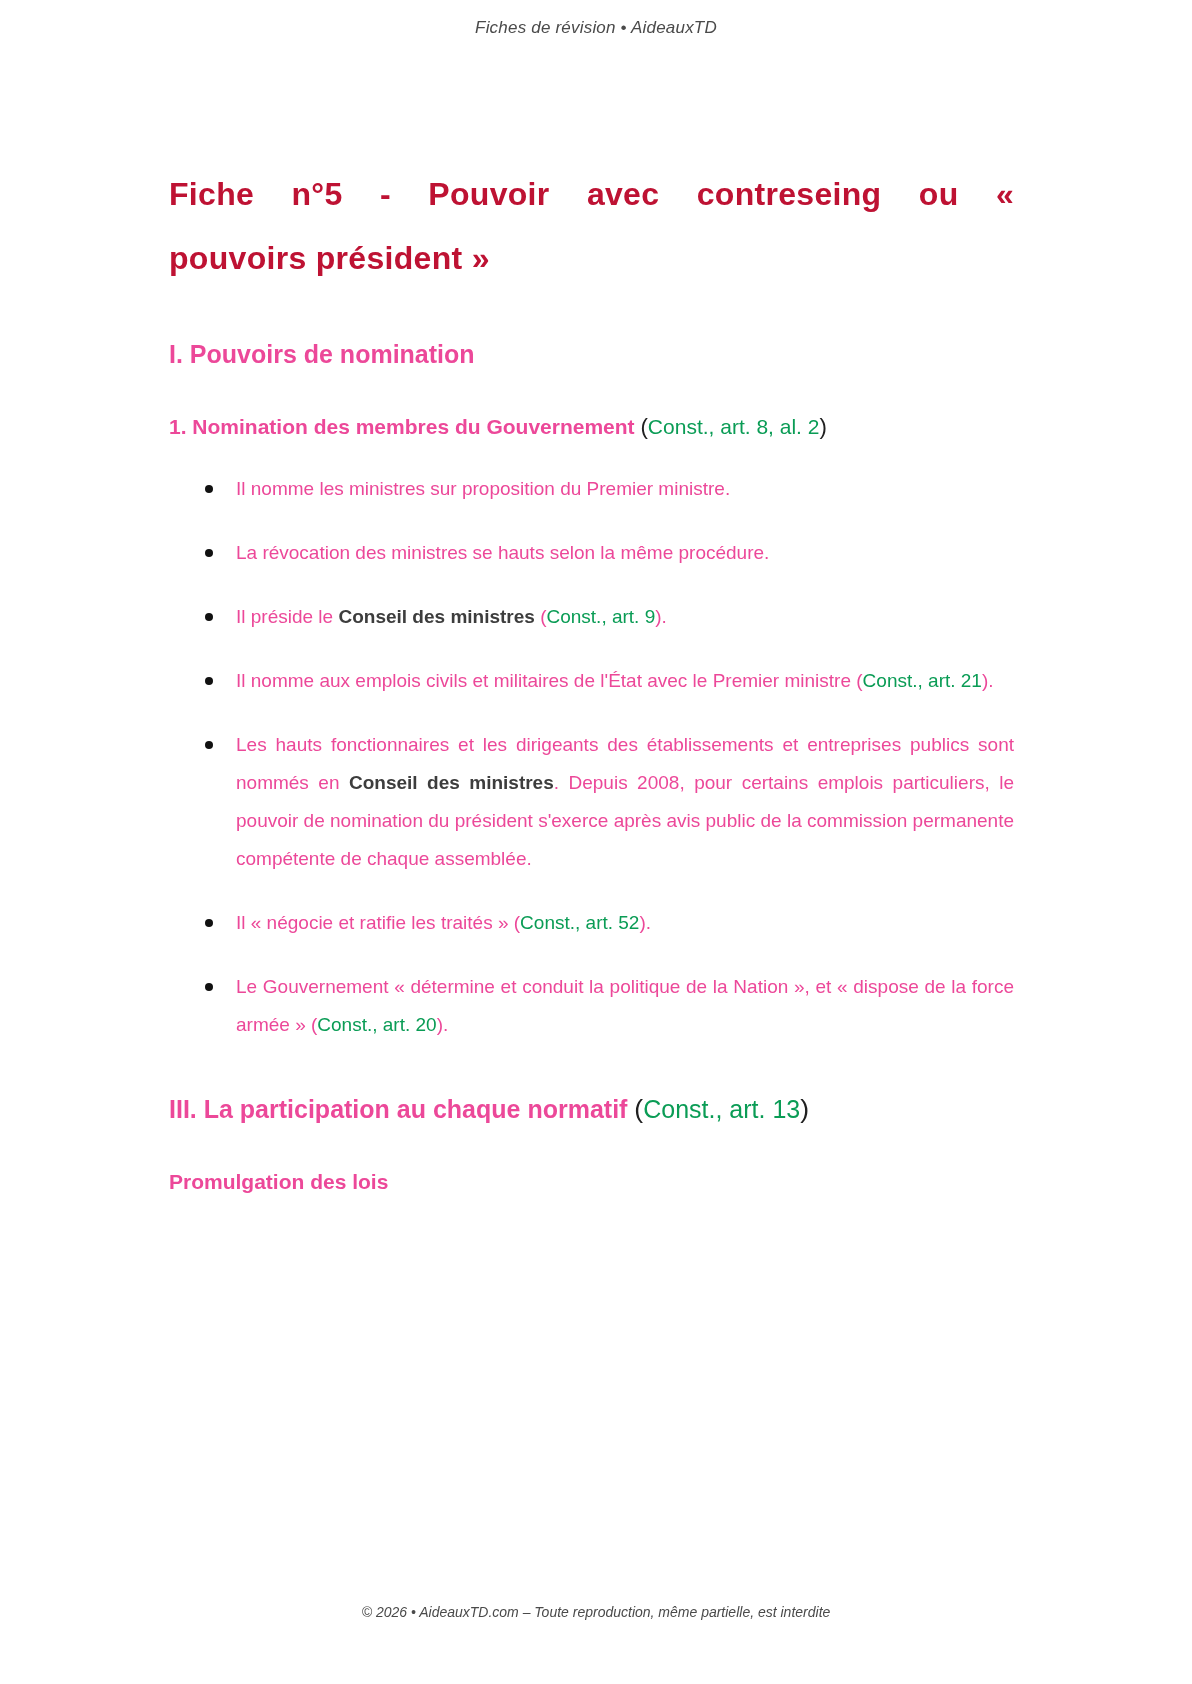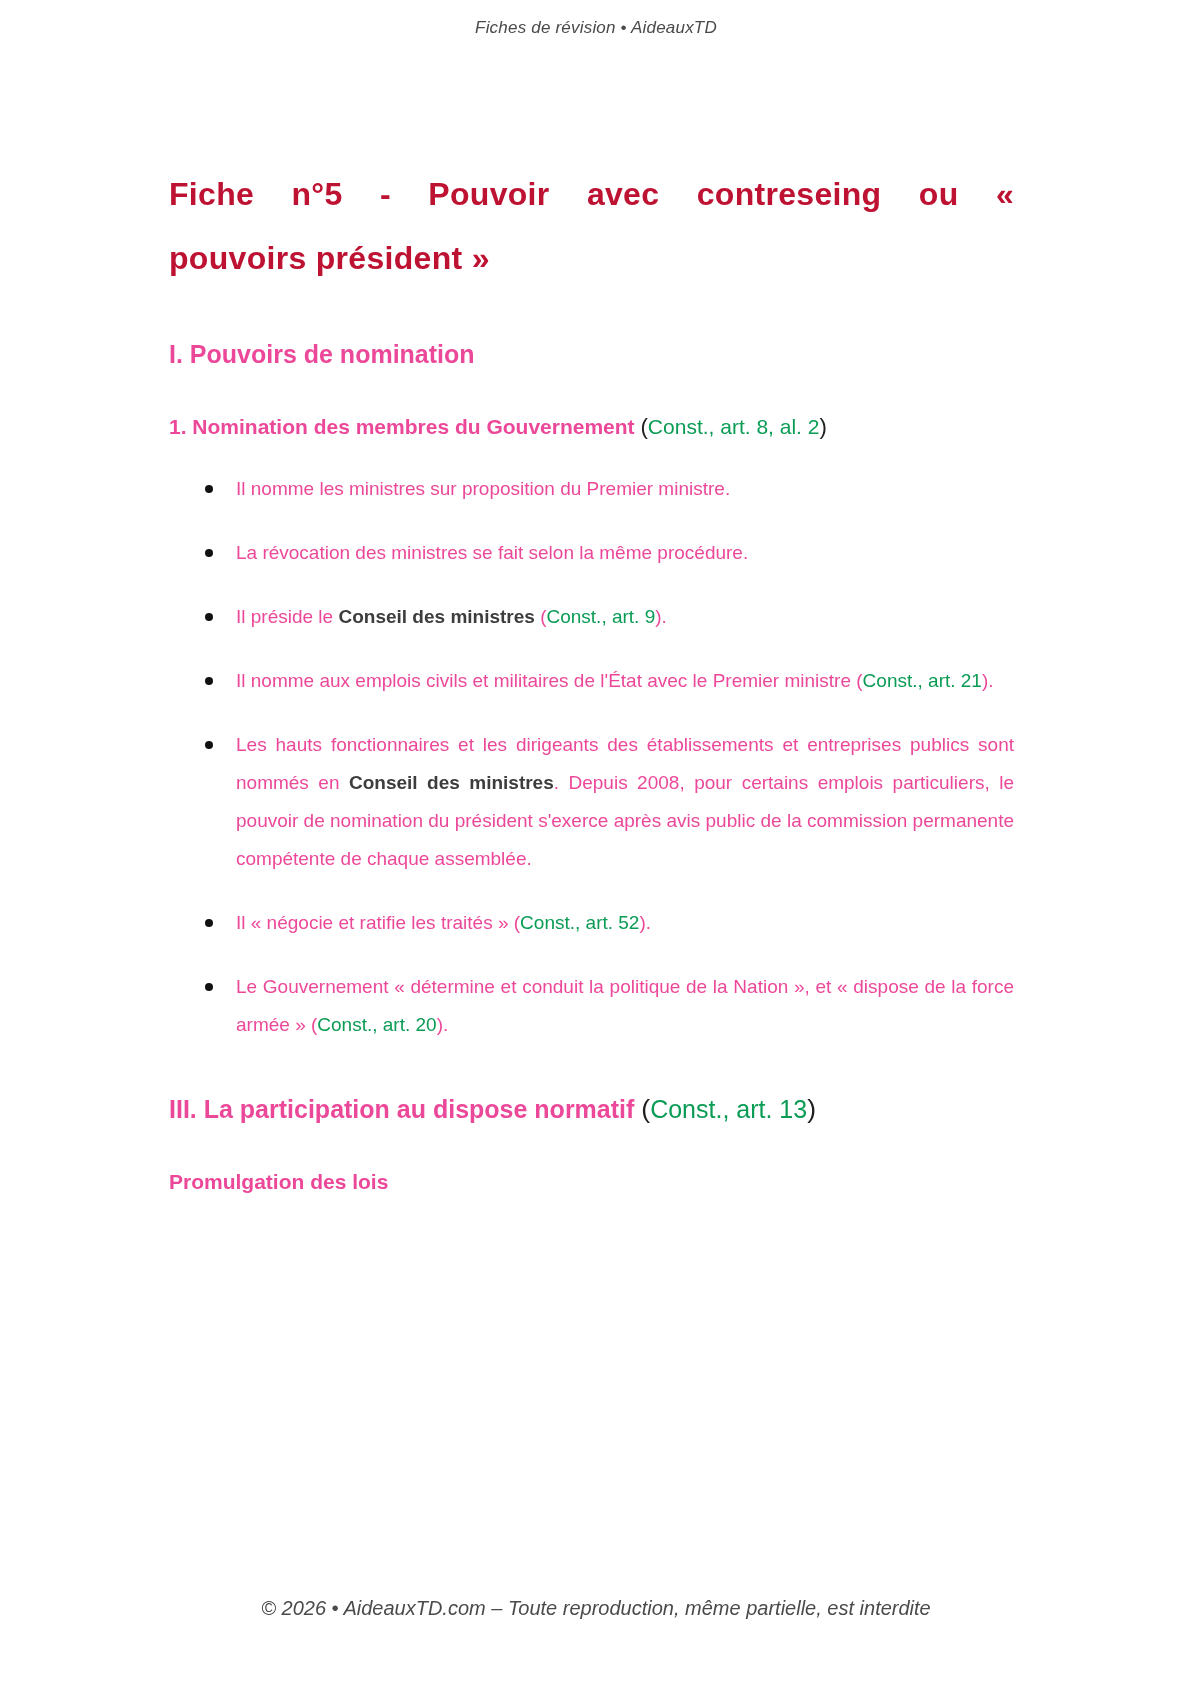"La révocation des ministres se" span.run-body { text: fait -> hauts }
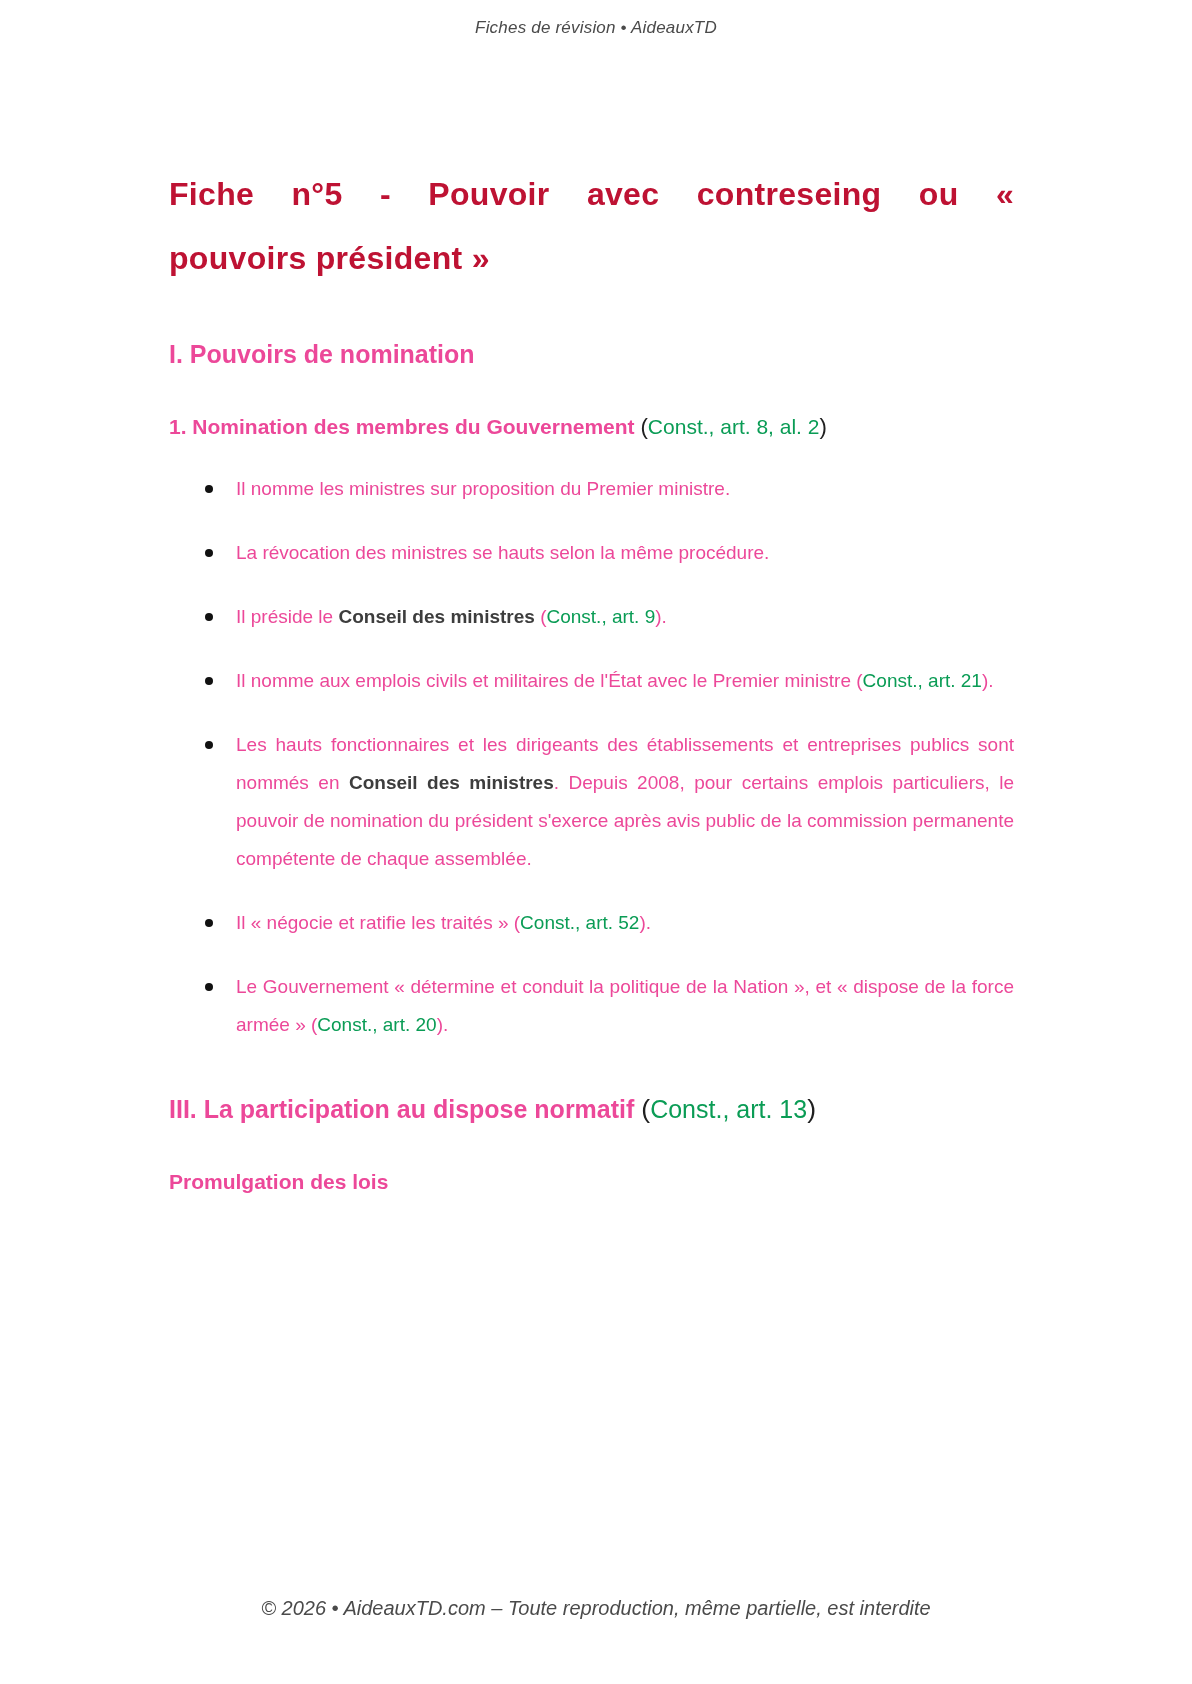"III. La participation au dispose" span.run-dark { text: dispose -> chaque }
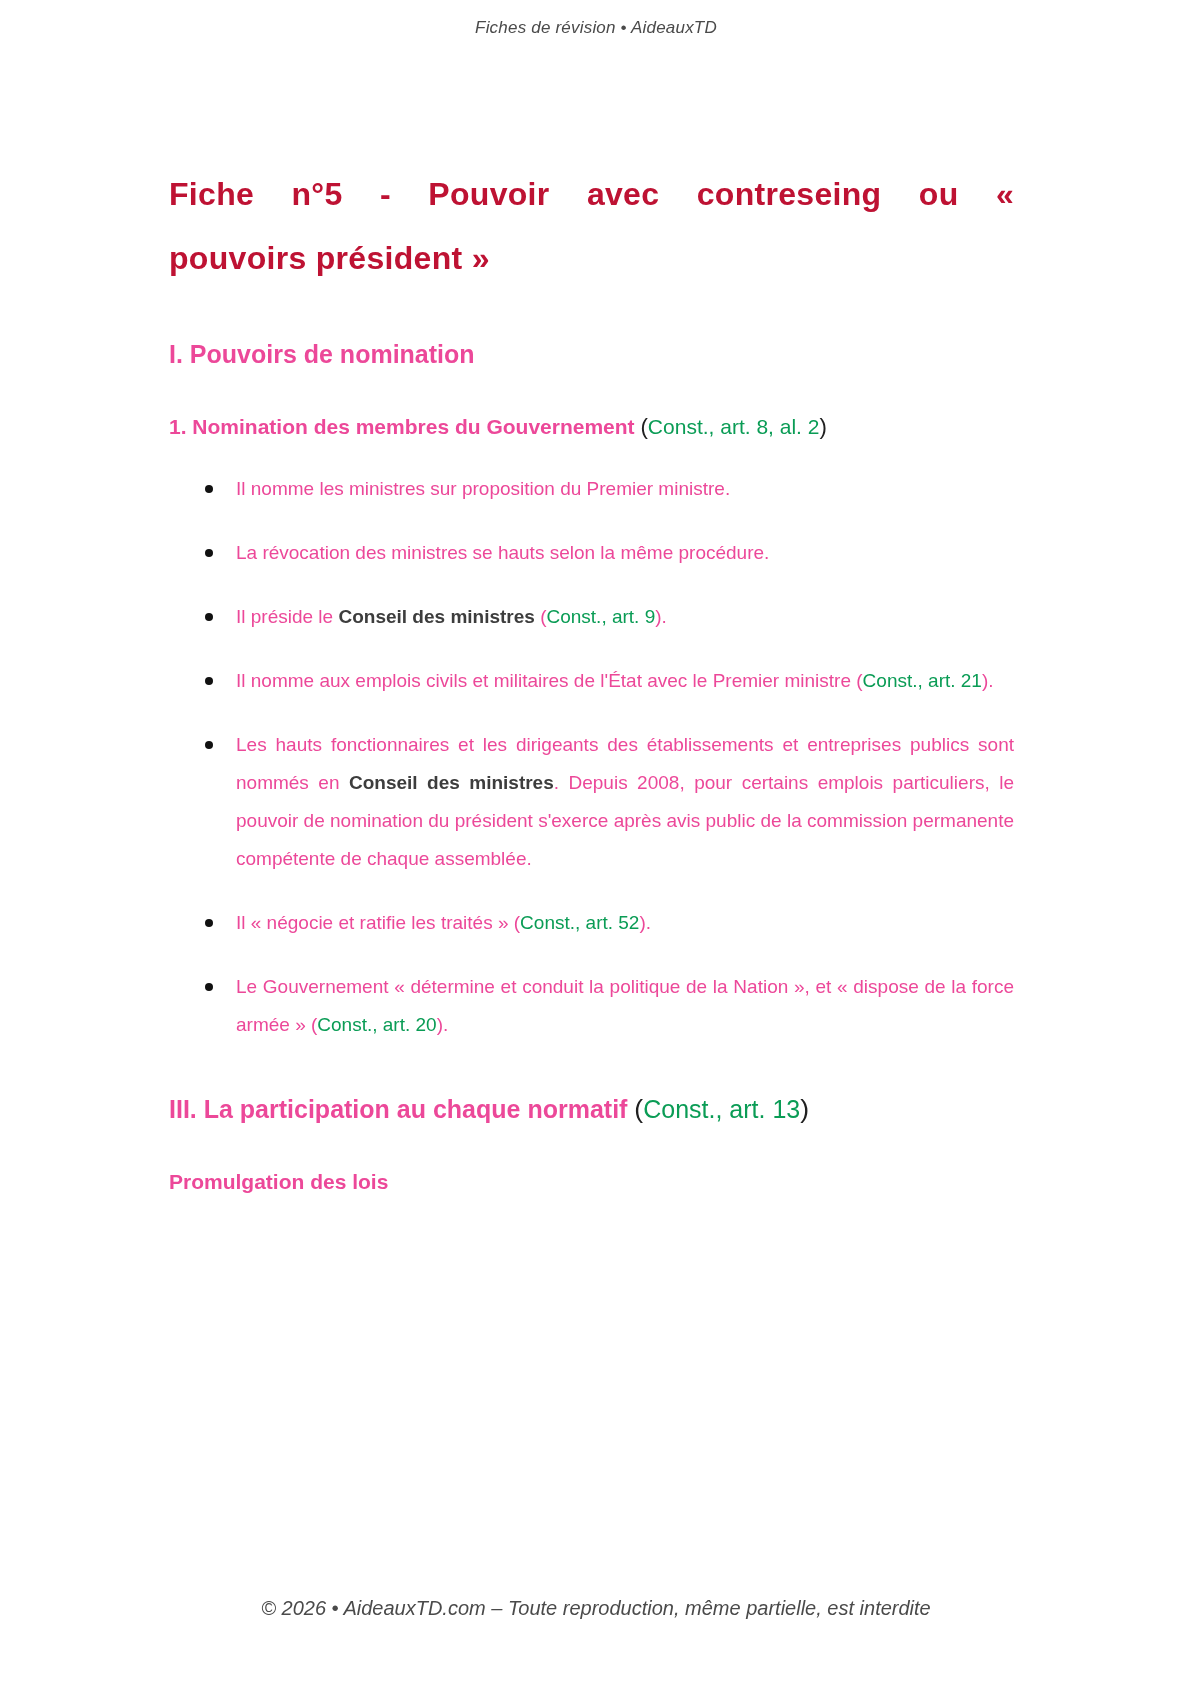"© 2026 • AideauxTD.com –" .page-footer { font-size: 20px -> 14px }
